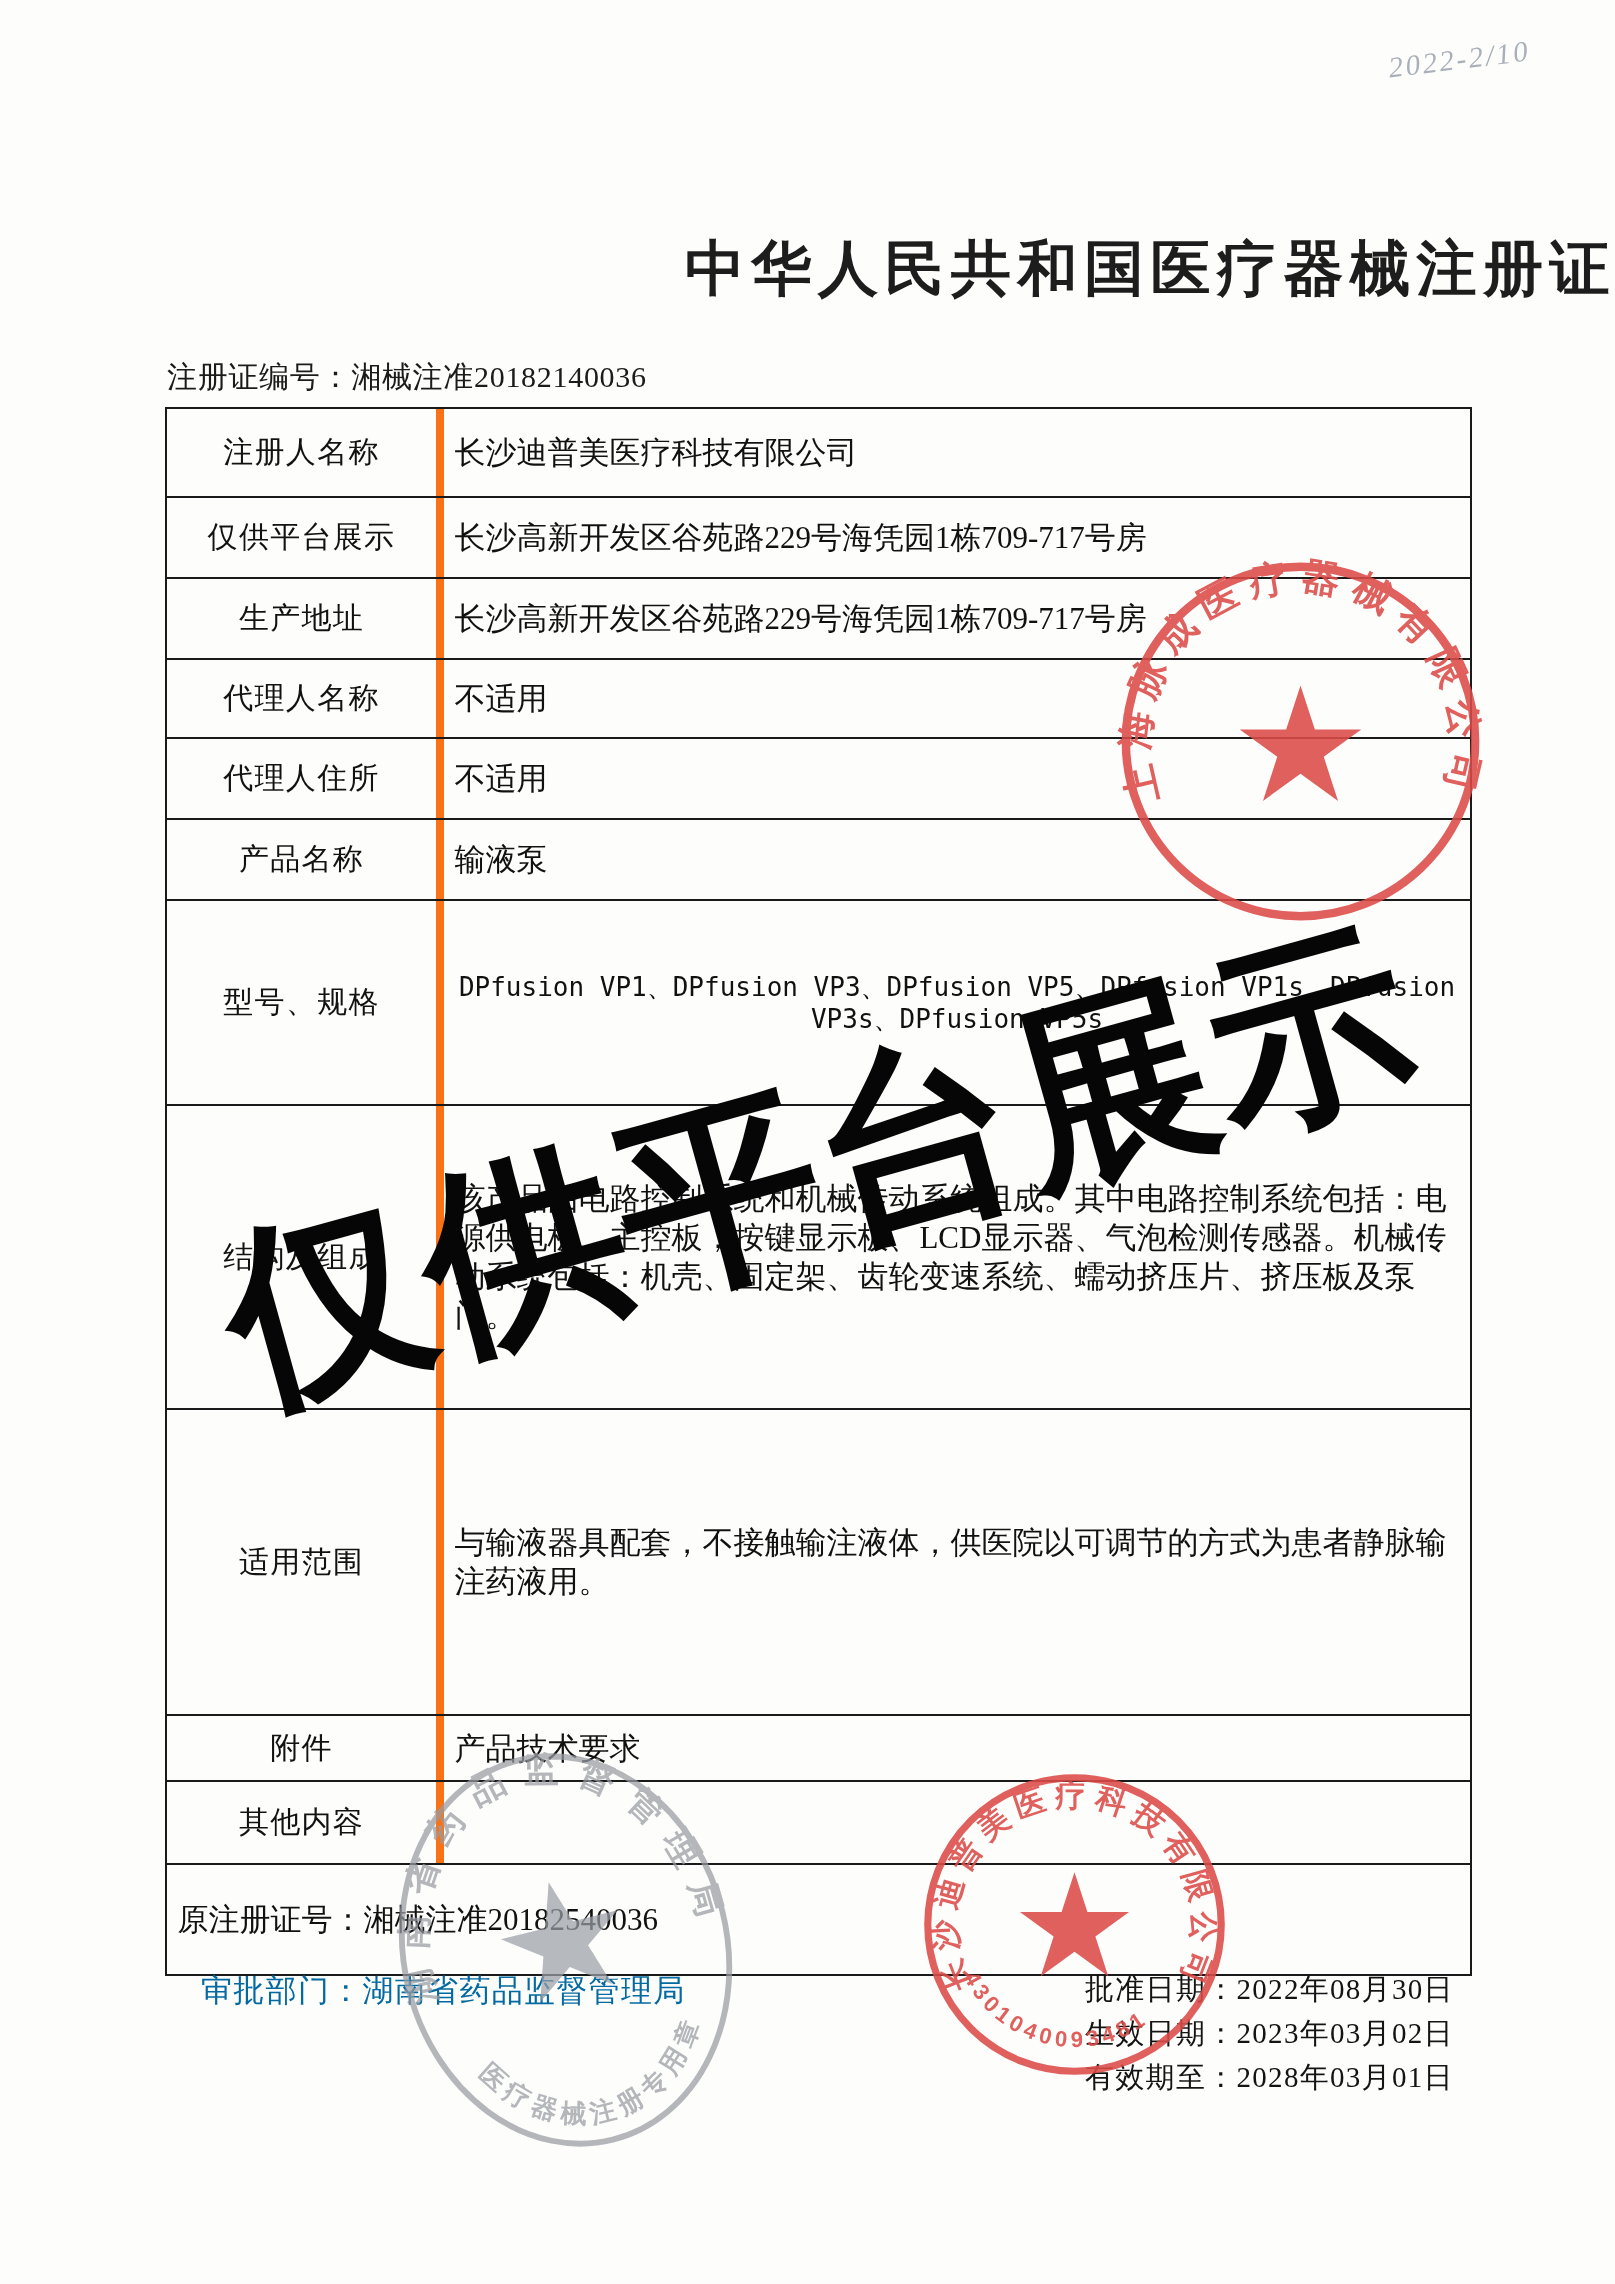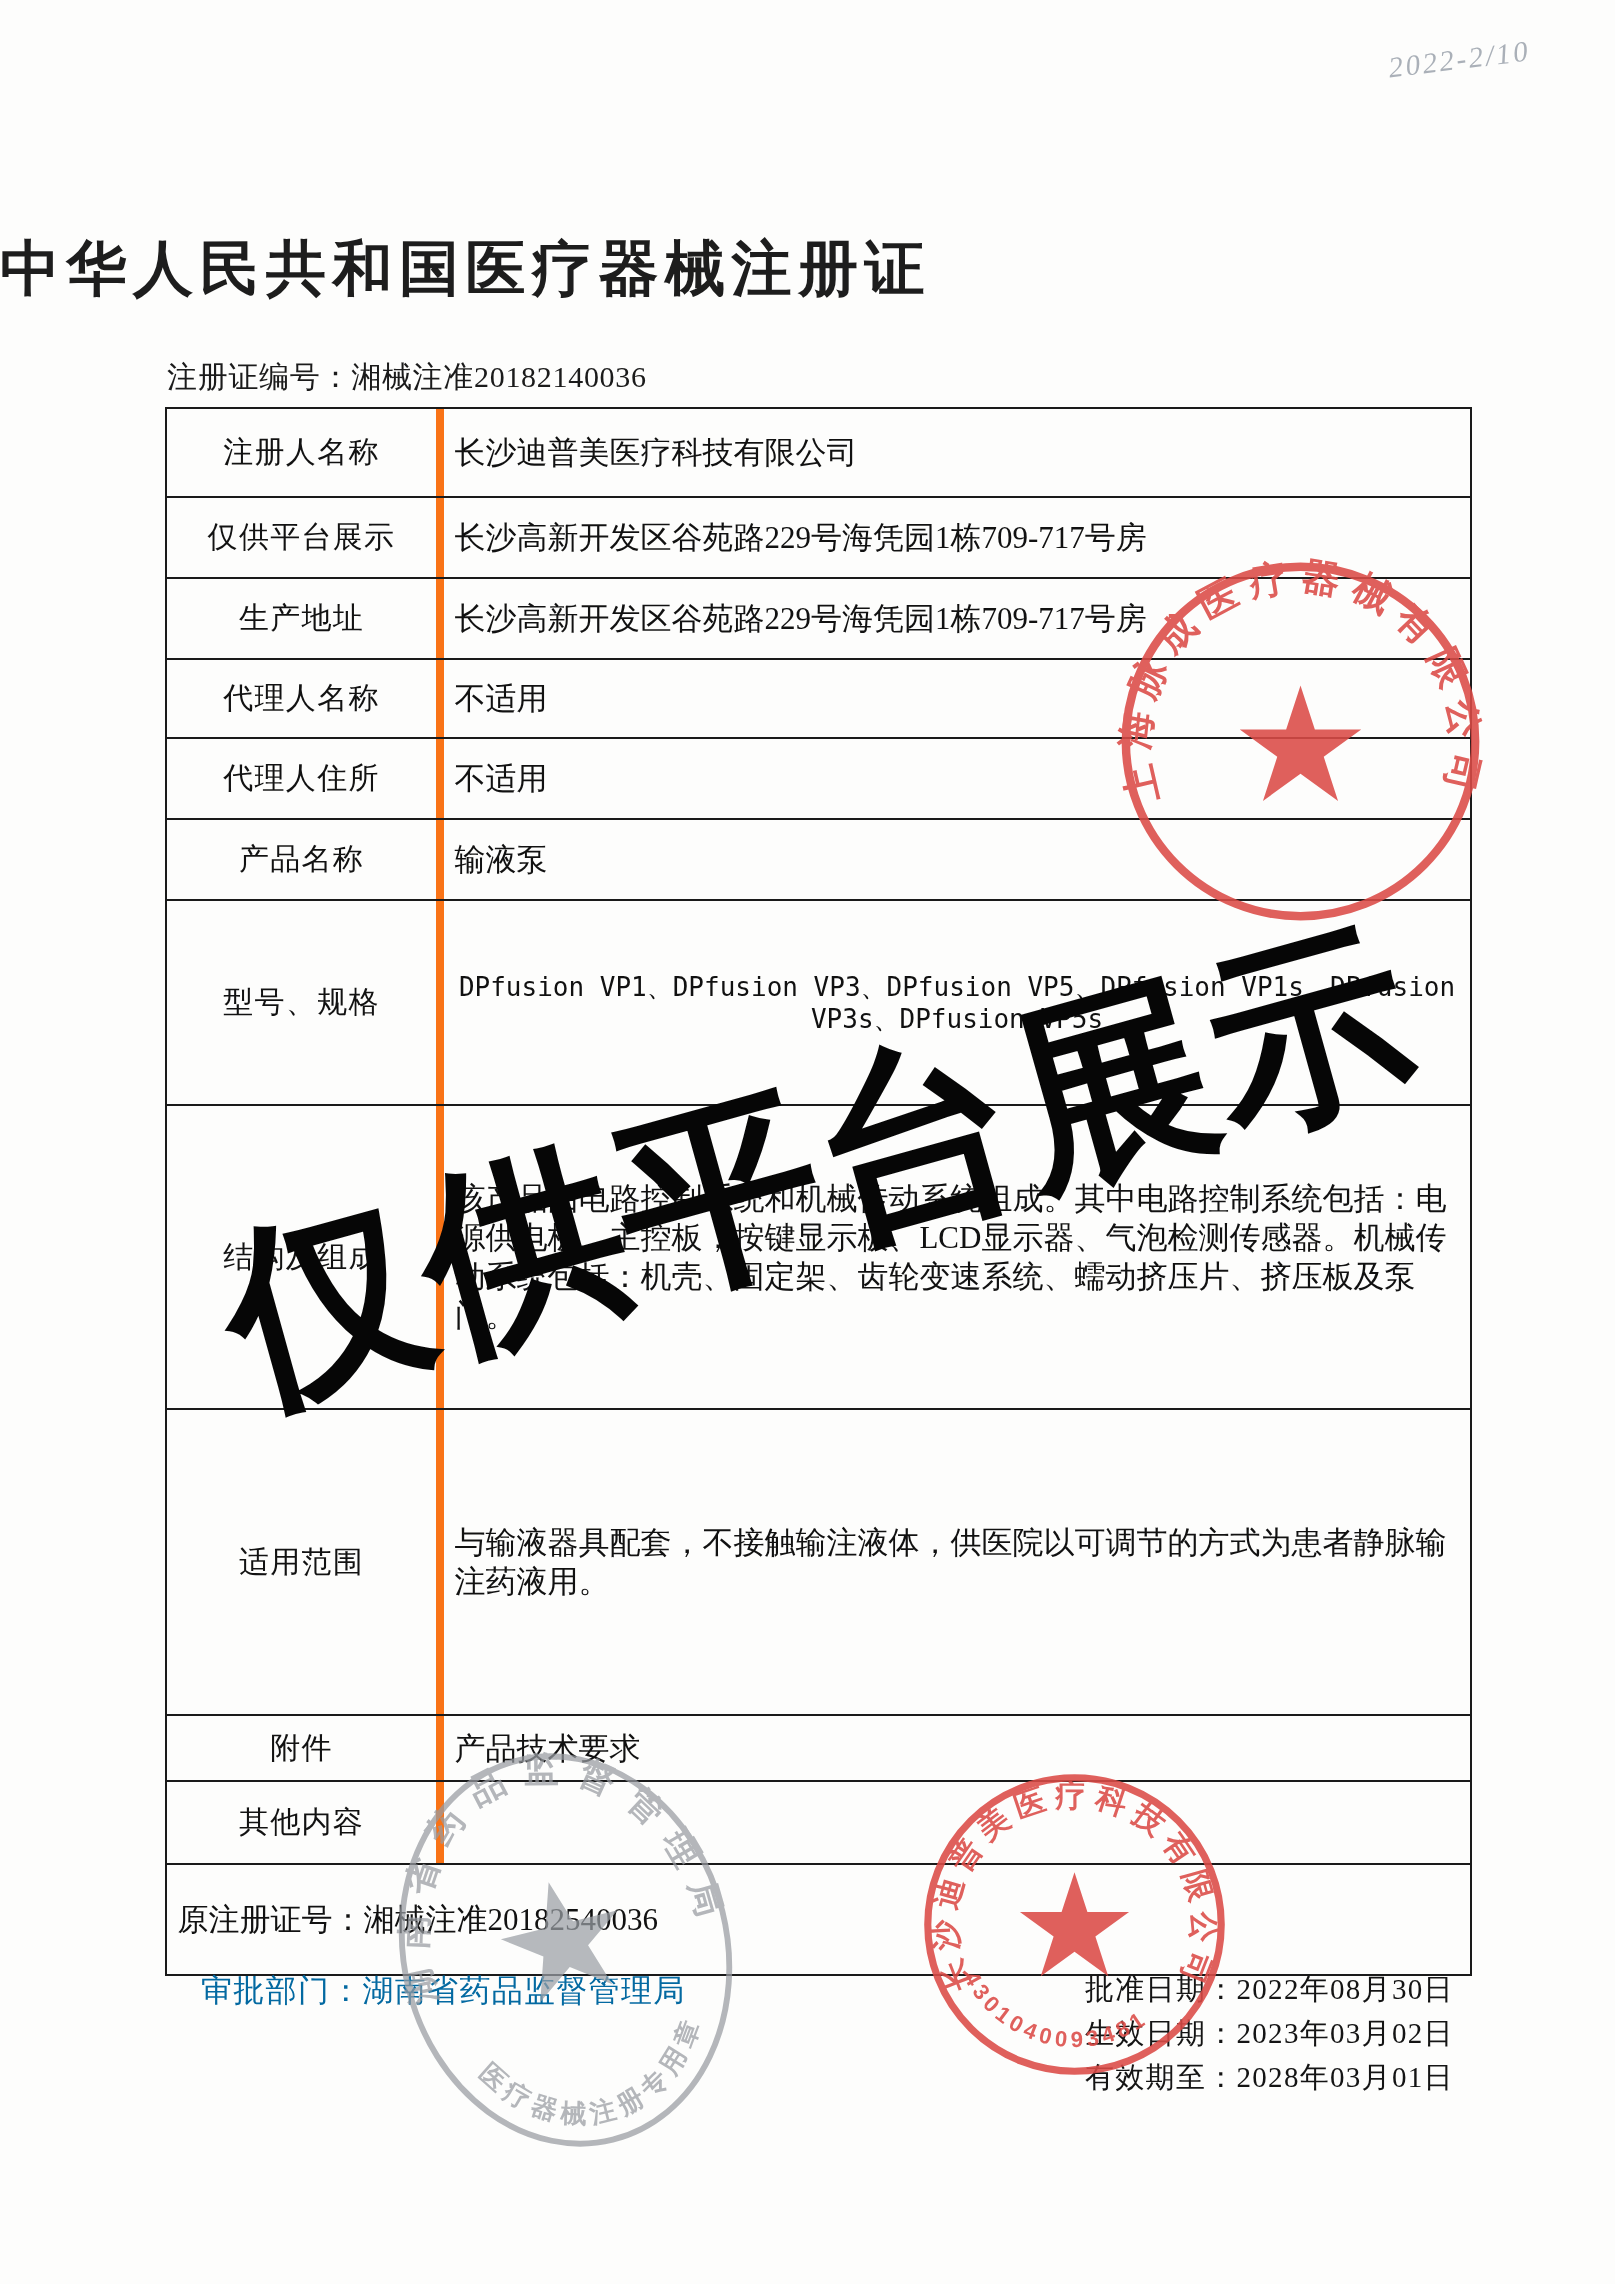"中华人民共和国医疗器械注册证" .title { text-align: left -> right }
